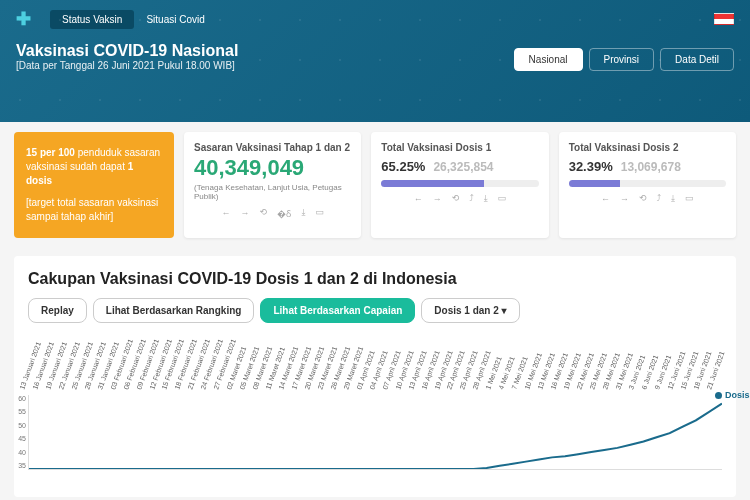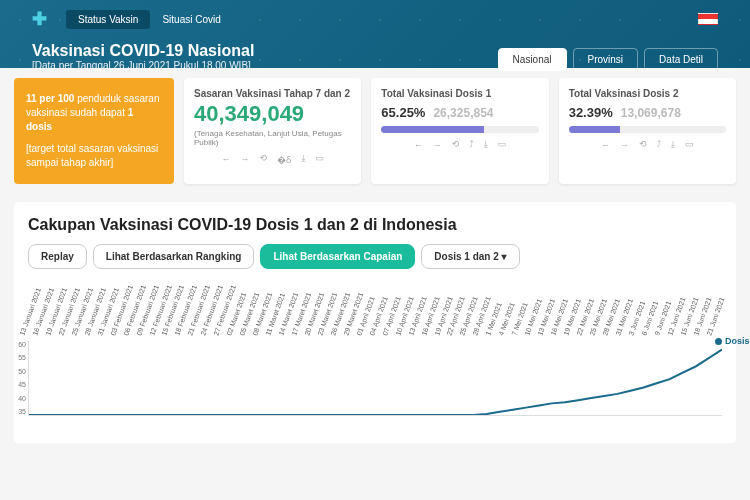"[Data per Tanggal 26 Juni" .header { height: 68px -> 122px; padding: 8px 32px -> 8px 16px }
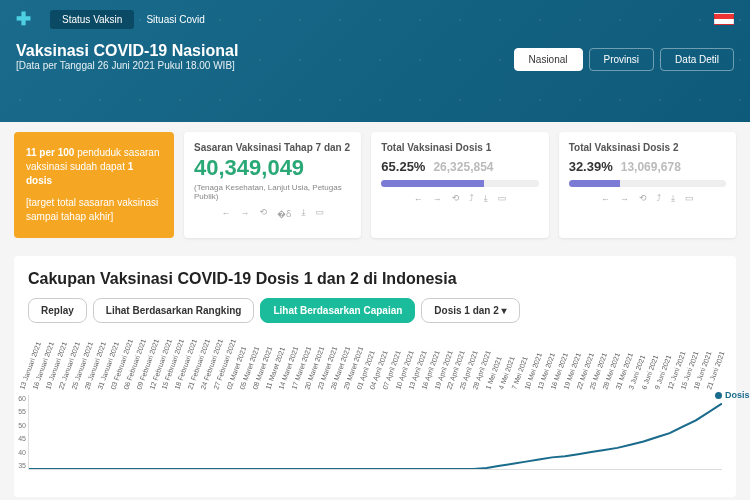"11 per 100" b { text: 11 -> 15 }
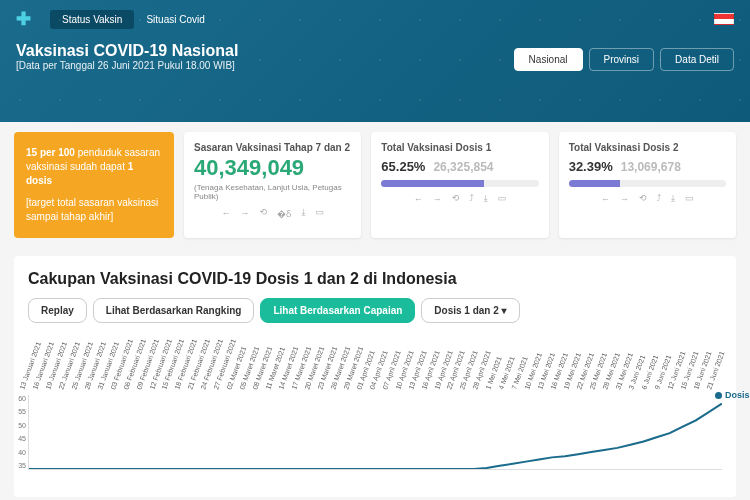"Sasaran Vaksinasi Tahap 7 dan" div.lbl { text: 7 -> 1 }
